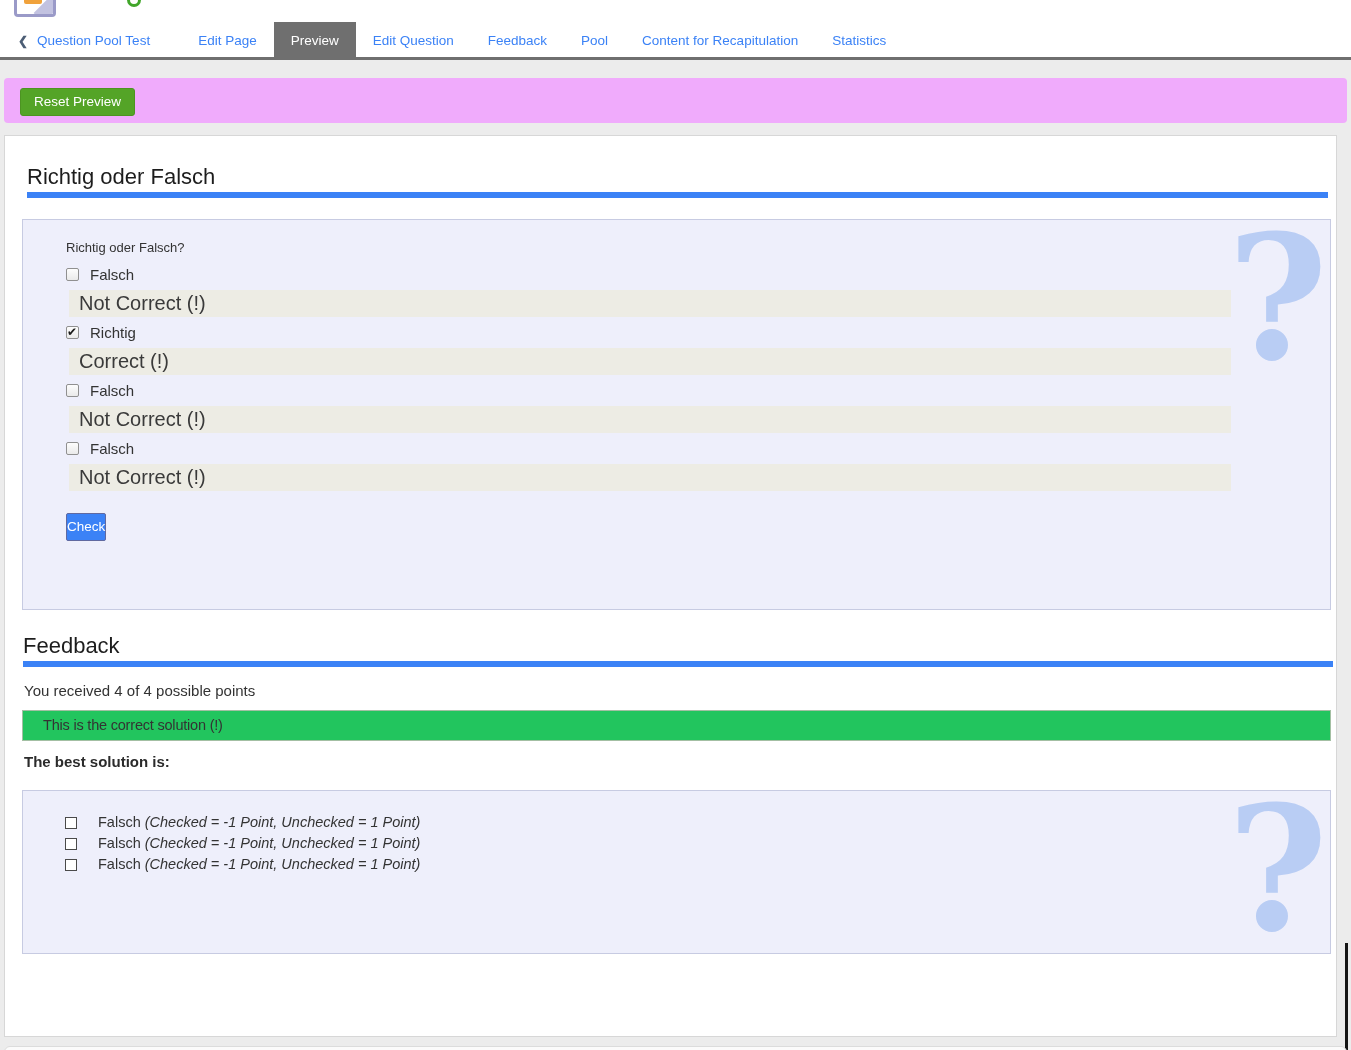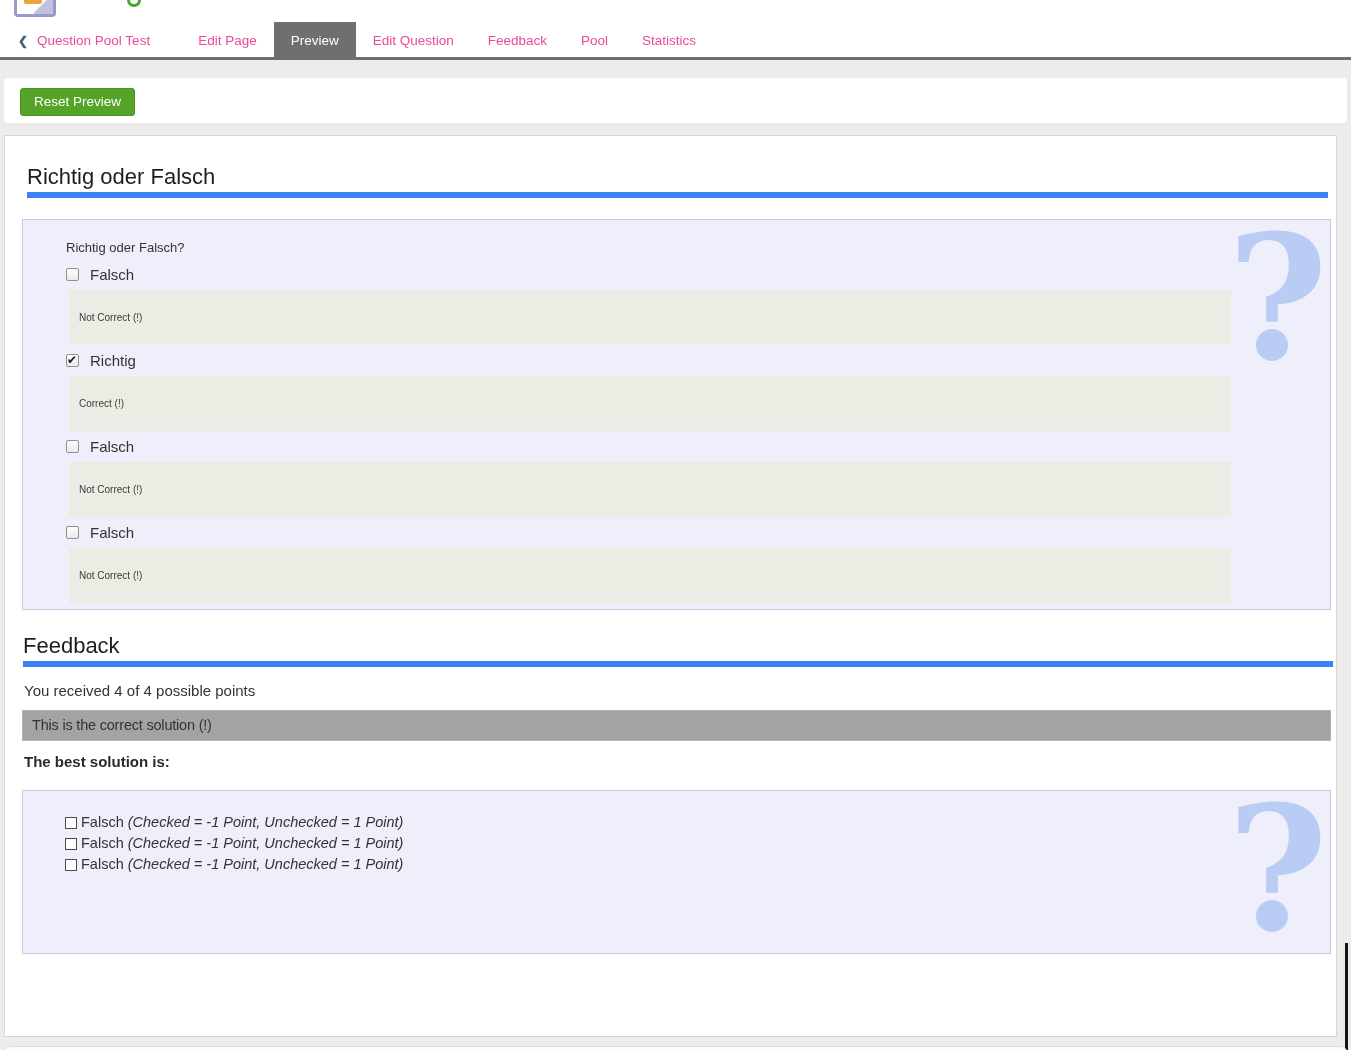"Question Pool Test" .tab, .back-link { color: #ec4899 -> #3b82f6 }
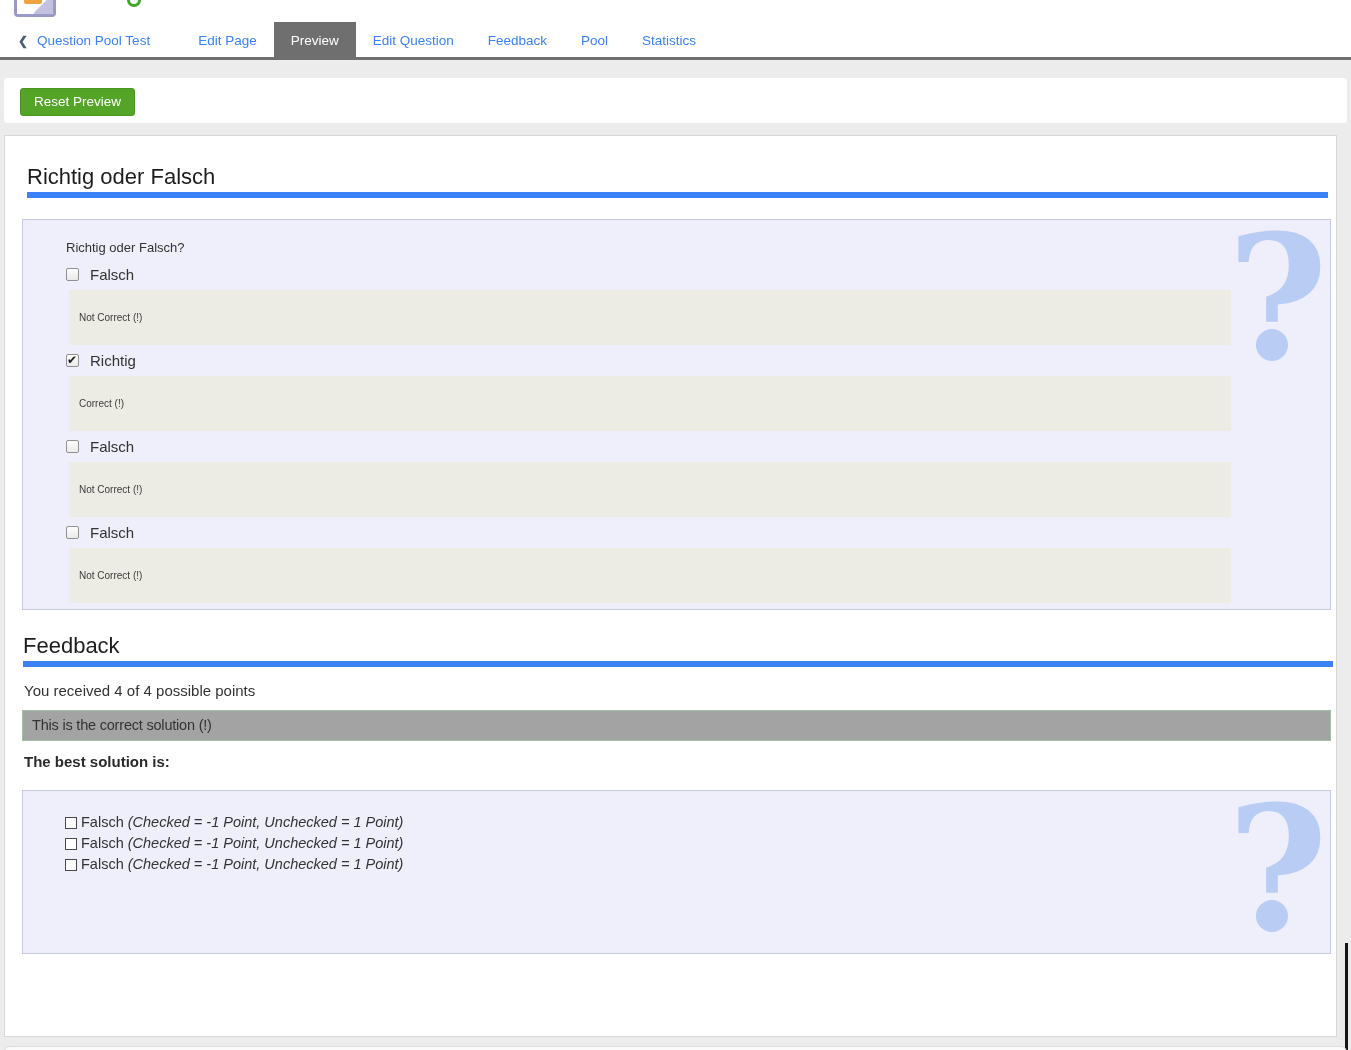"Content for Recapitulation" div.tab { html: none -> <div>Content for Recapitulation</div> }
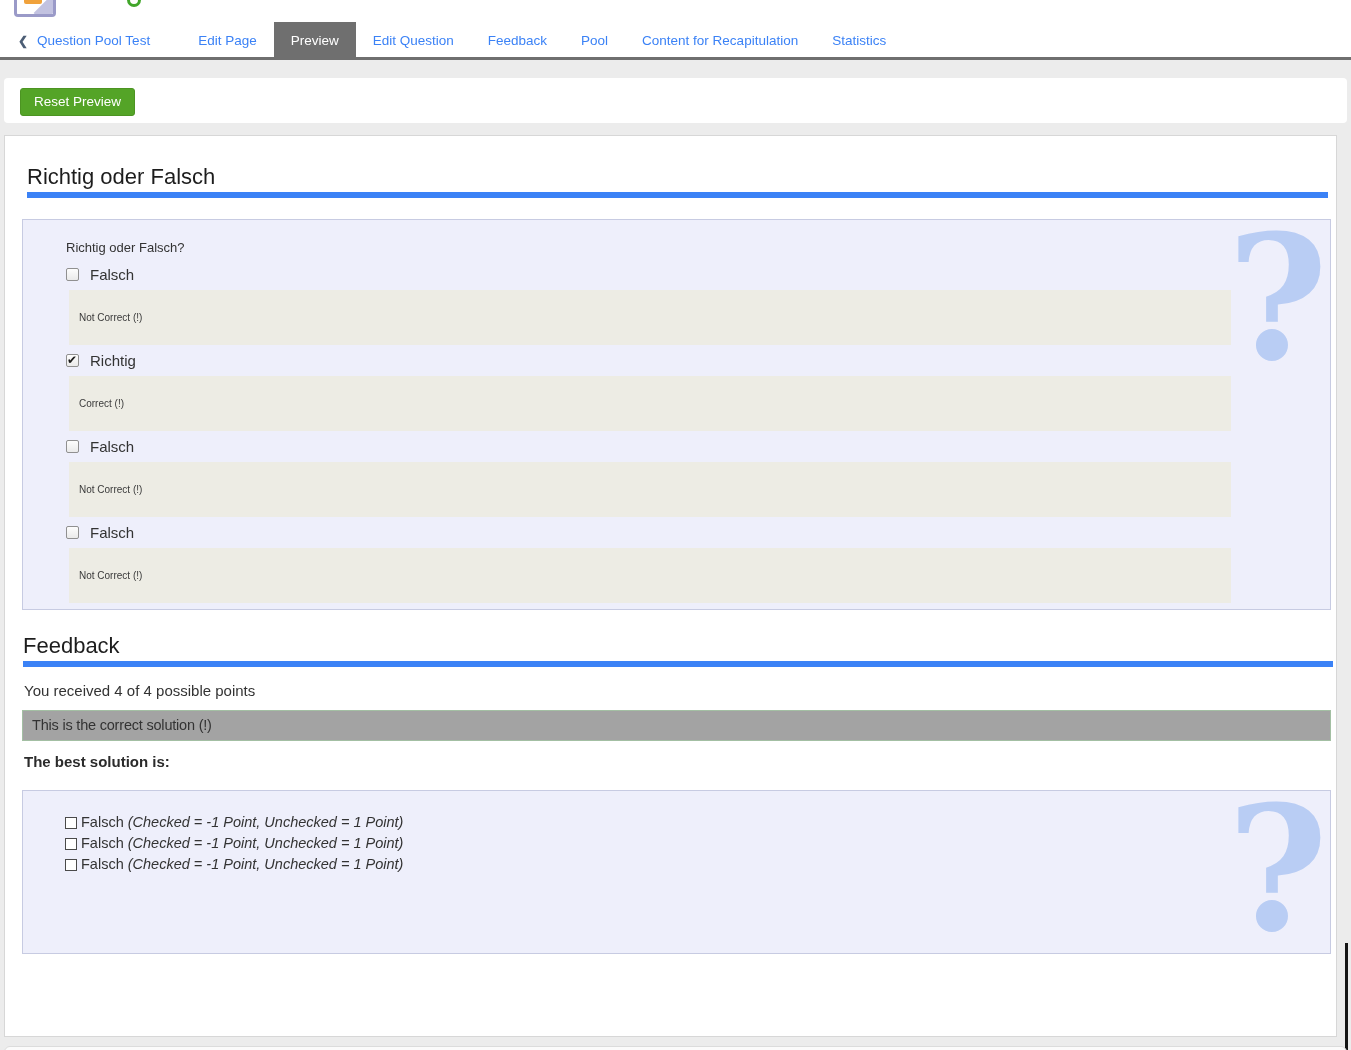"Reset Preview" .toolbar { background: #ffffff -> #f0abfc }
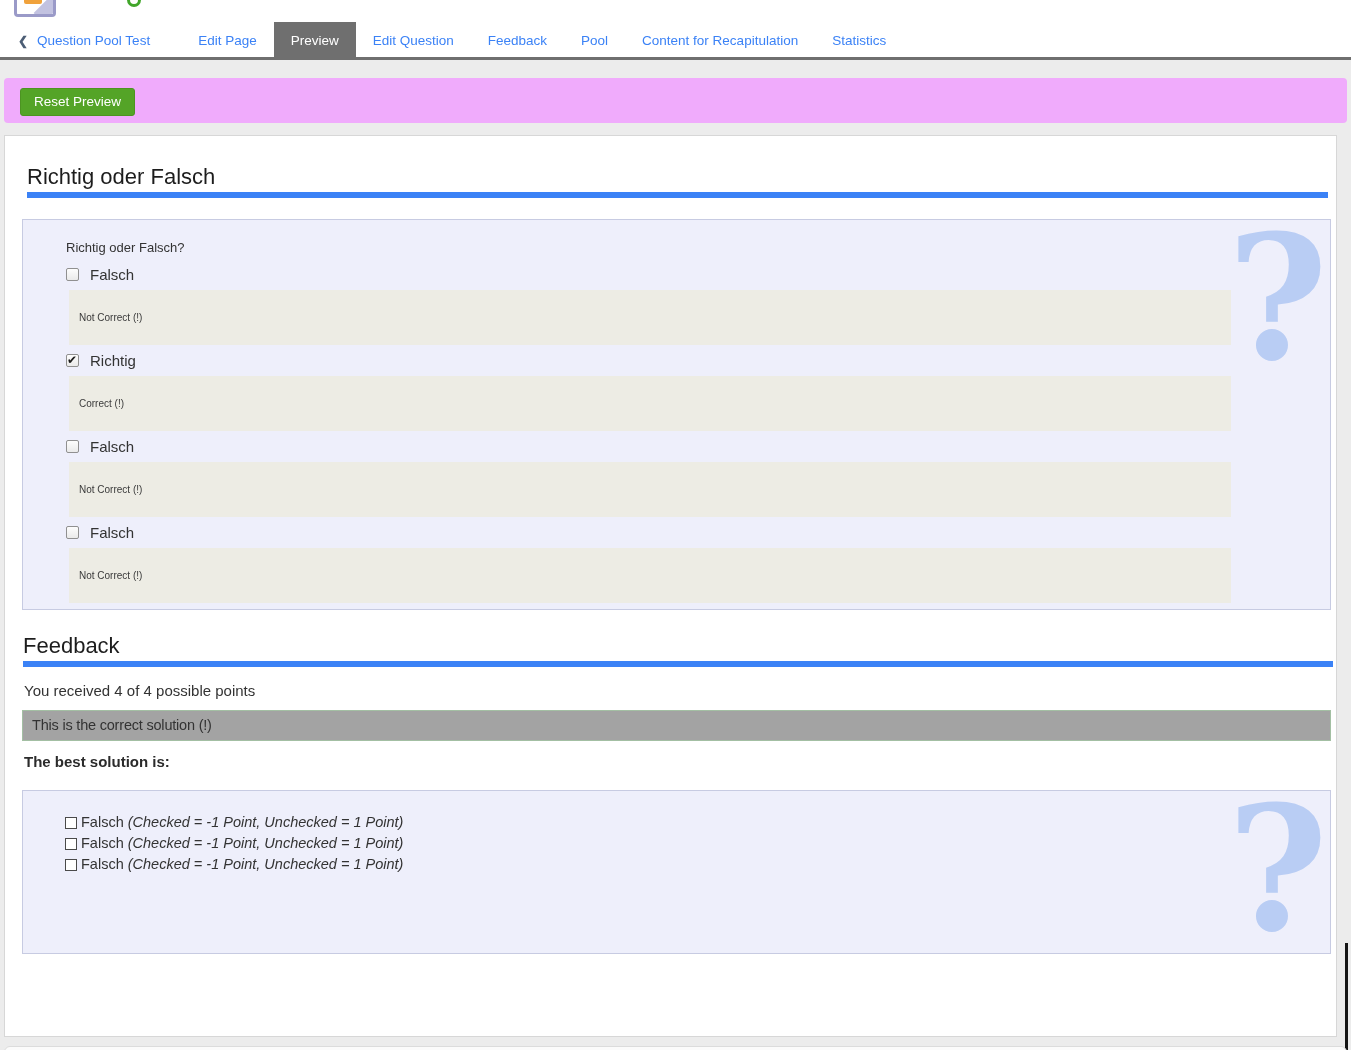"Not Correct (!)" .fb-row { font-size: 10px -> 20px; padding: 20px 10px -> 6px 10px }
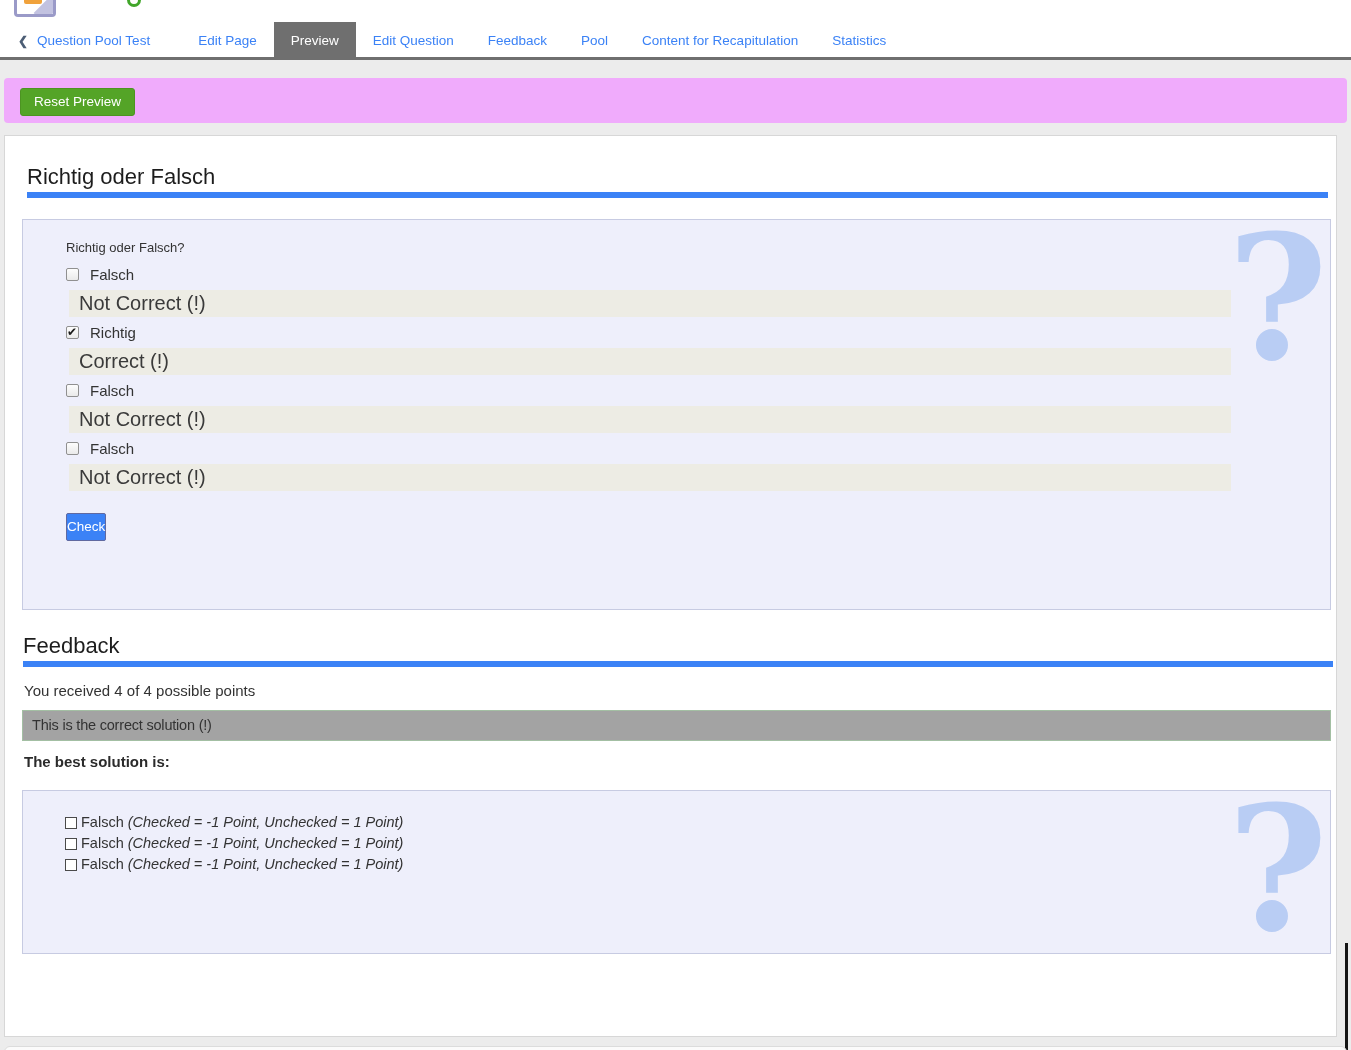"This is the correct solution" .success-box { background: #a3a3a3 -> #22c55e; padding: 6px 9px -> 6px 20px }
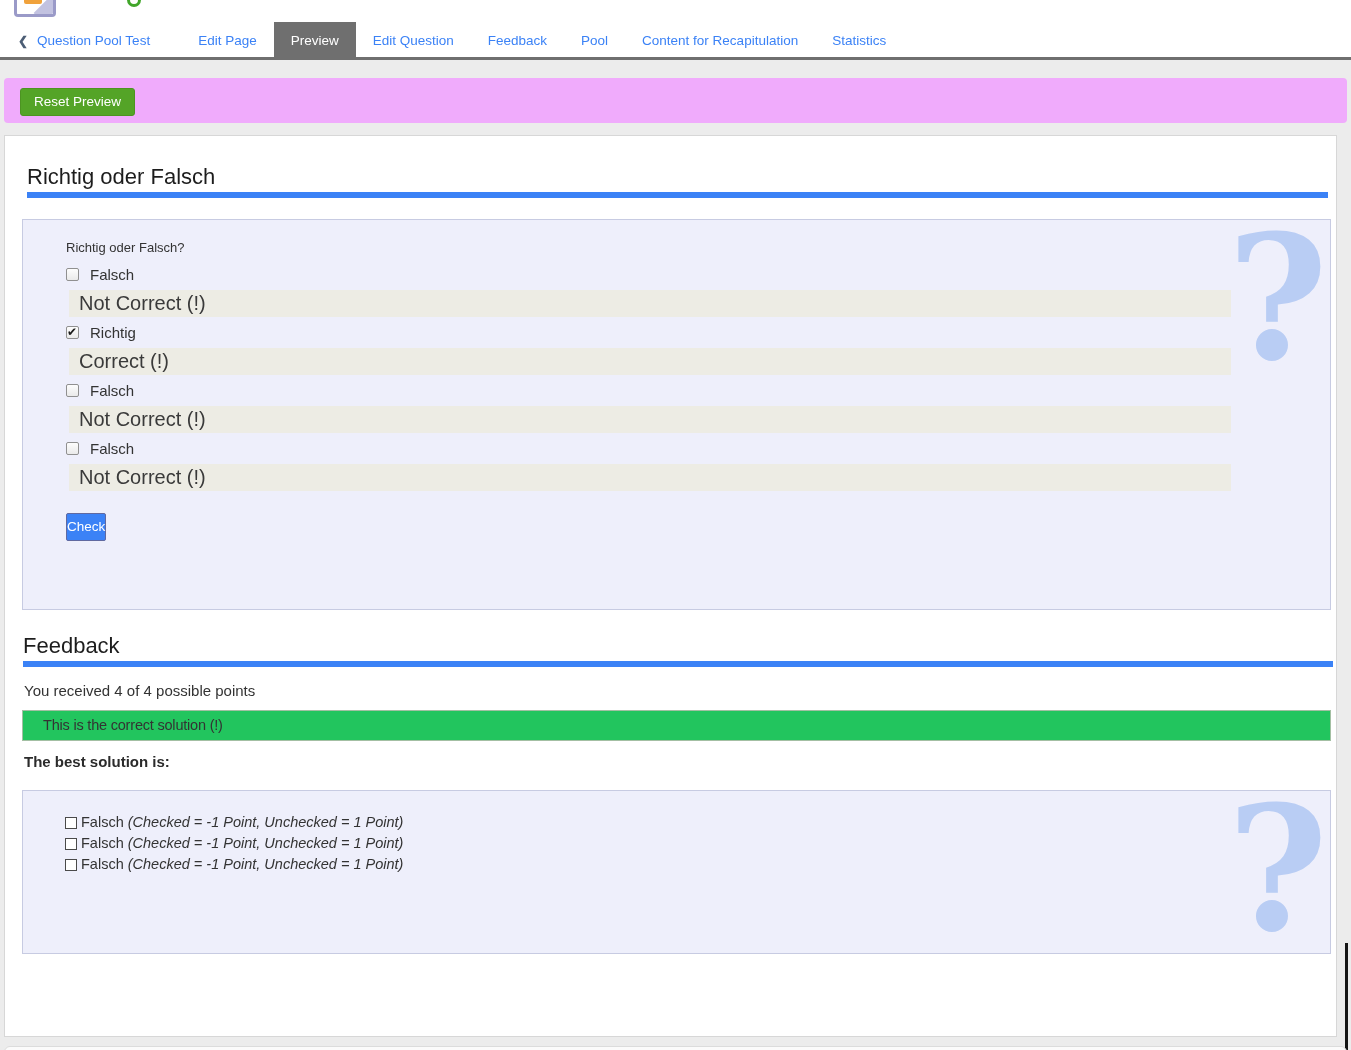"Falsch (Checked = -1 Point," .sol-row { gap: 4px -> 21px }
